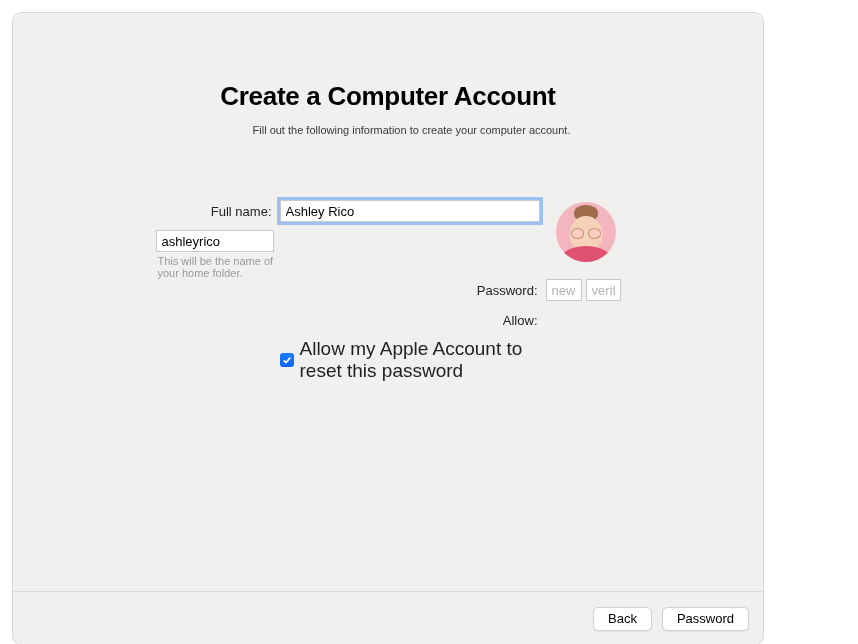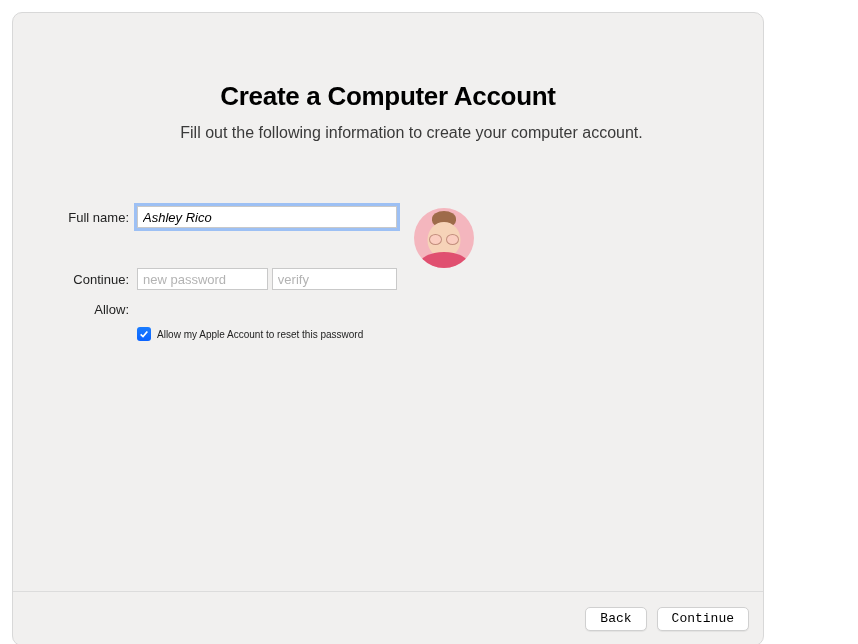"Fill out the following information" .subtitle { font-size: 16px -> 11px }
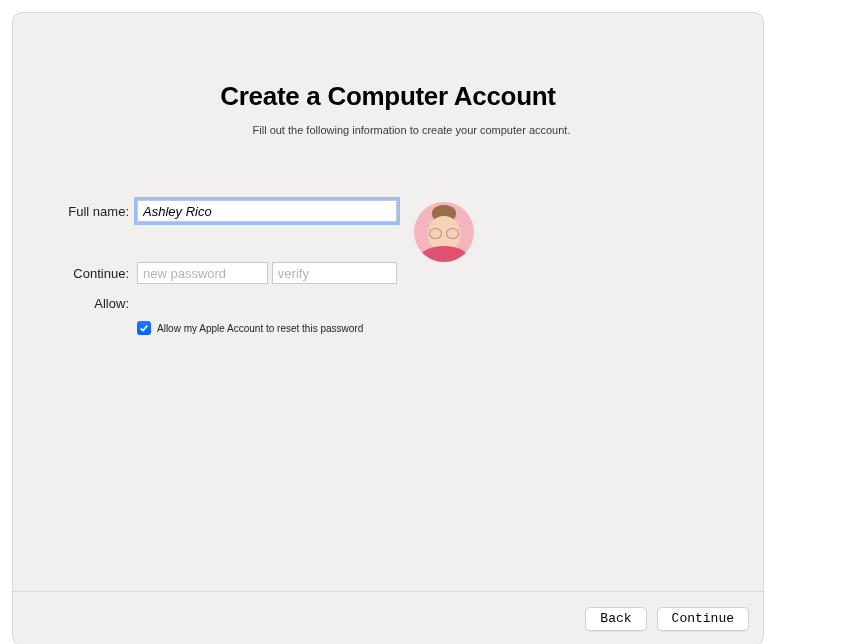"Full name:" .form-area { justify-content: none -> center }
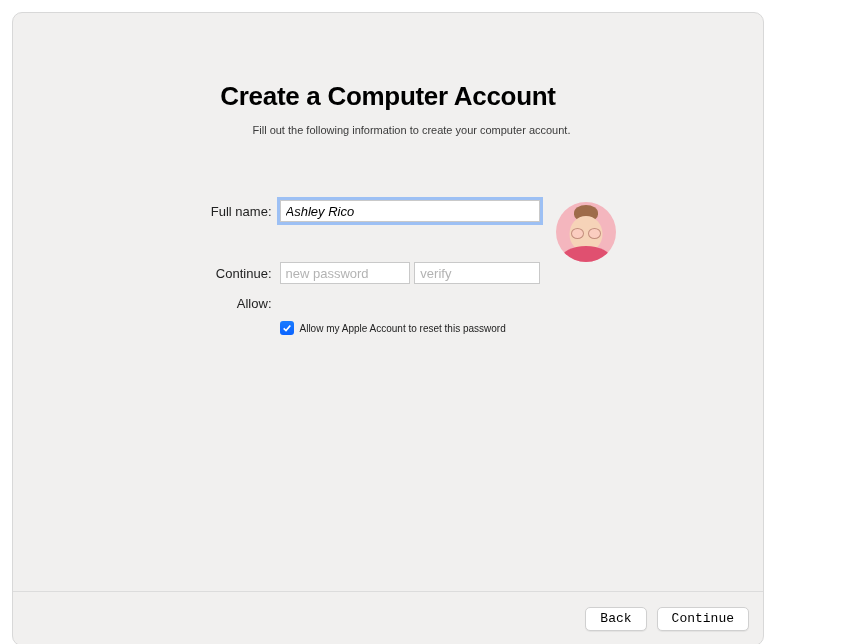"Ashley Rico" .focused { font-style: italic -> none }
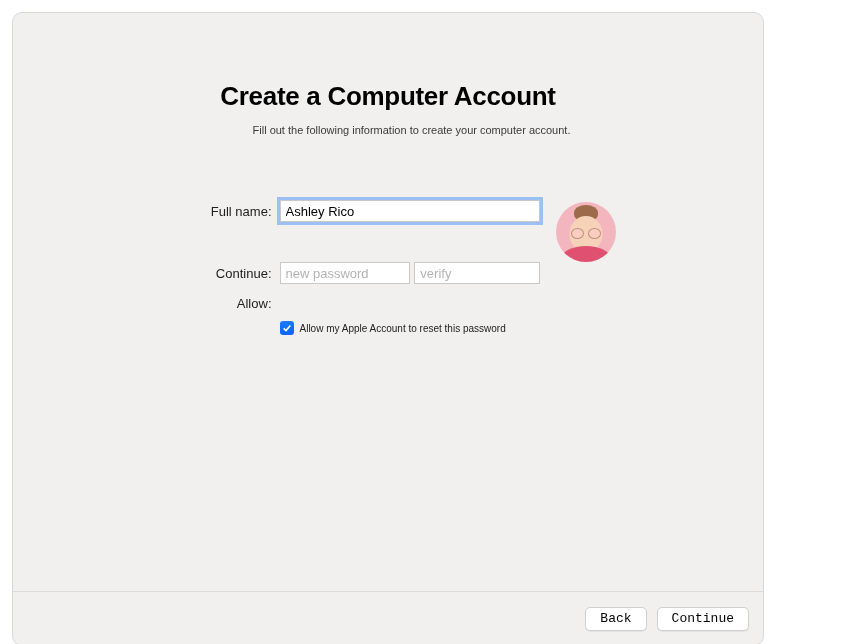"ashleyrico" div.field-col { html: none -> <div> <input> <div>This will be the name of your home folder.</div> </div> }
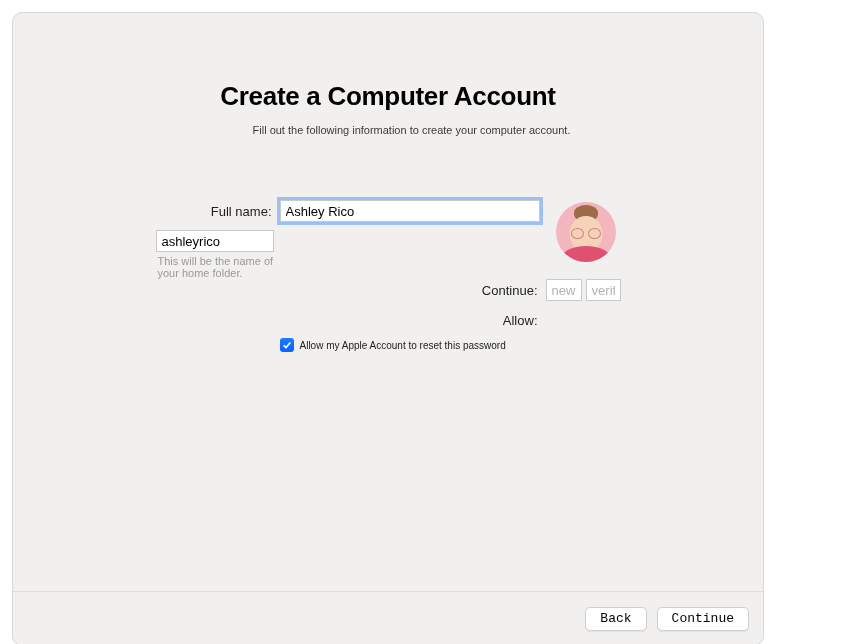"Continue:" div.label { text: Continue -> Password }
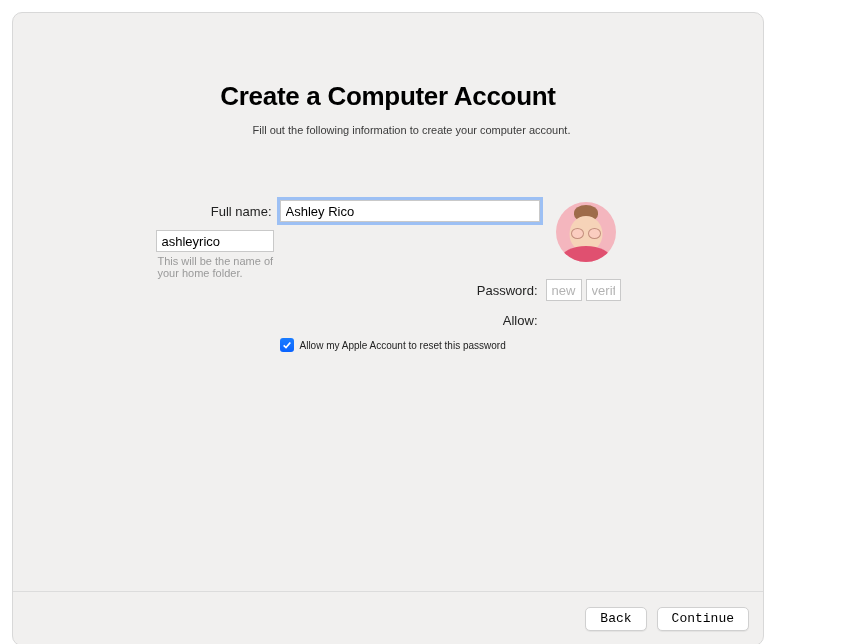"Allow my Apple Account to" .checkbox-label { font-size: 10px -> 19px }
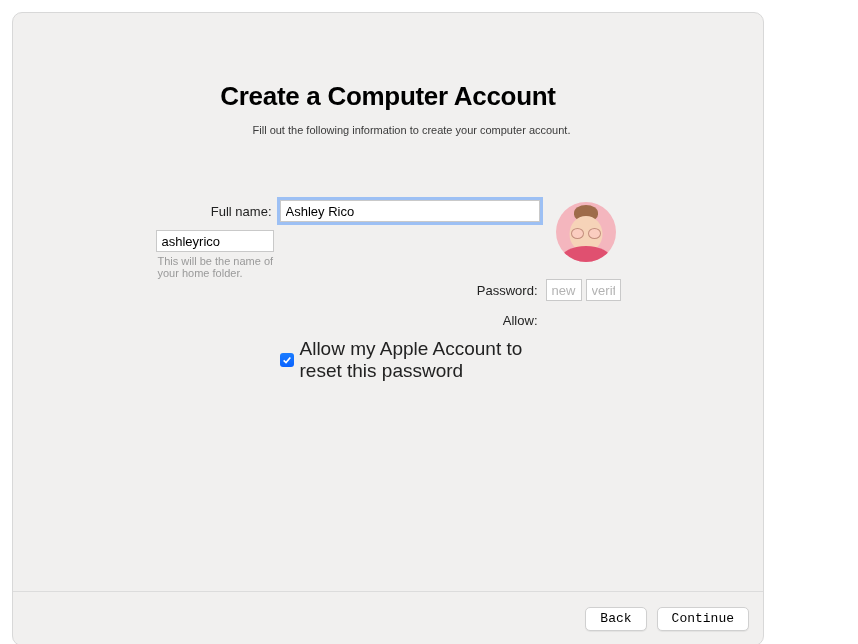"Back" .btn { font-family: Liberation Mono, monospace -> Liberation Sans, sans-serif }
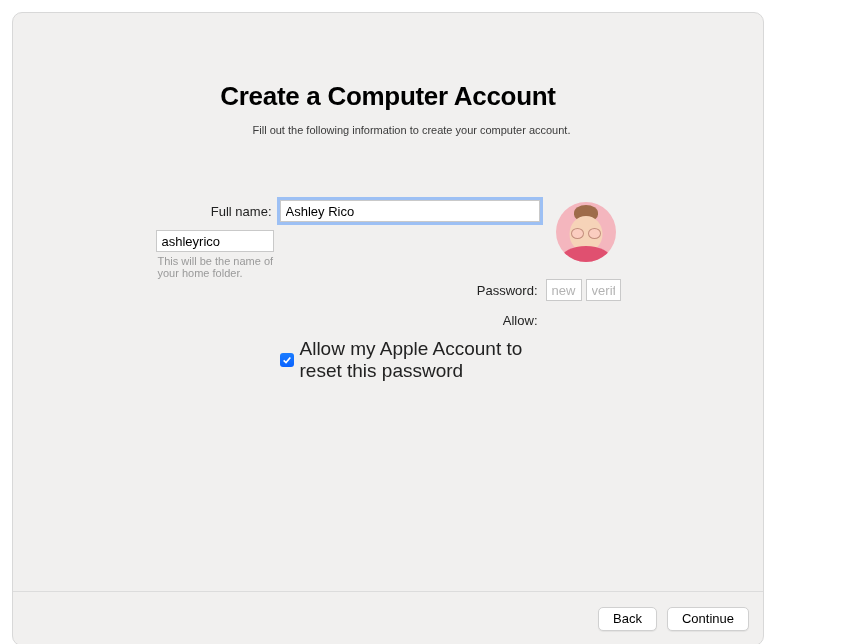"Continue" button.btn { text: Continue -> Password }
